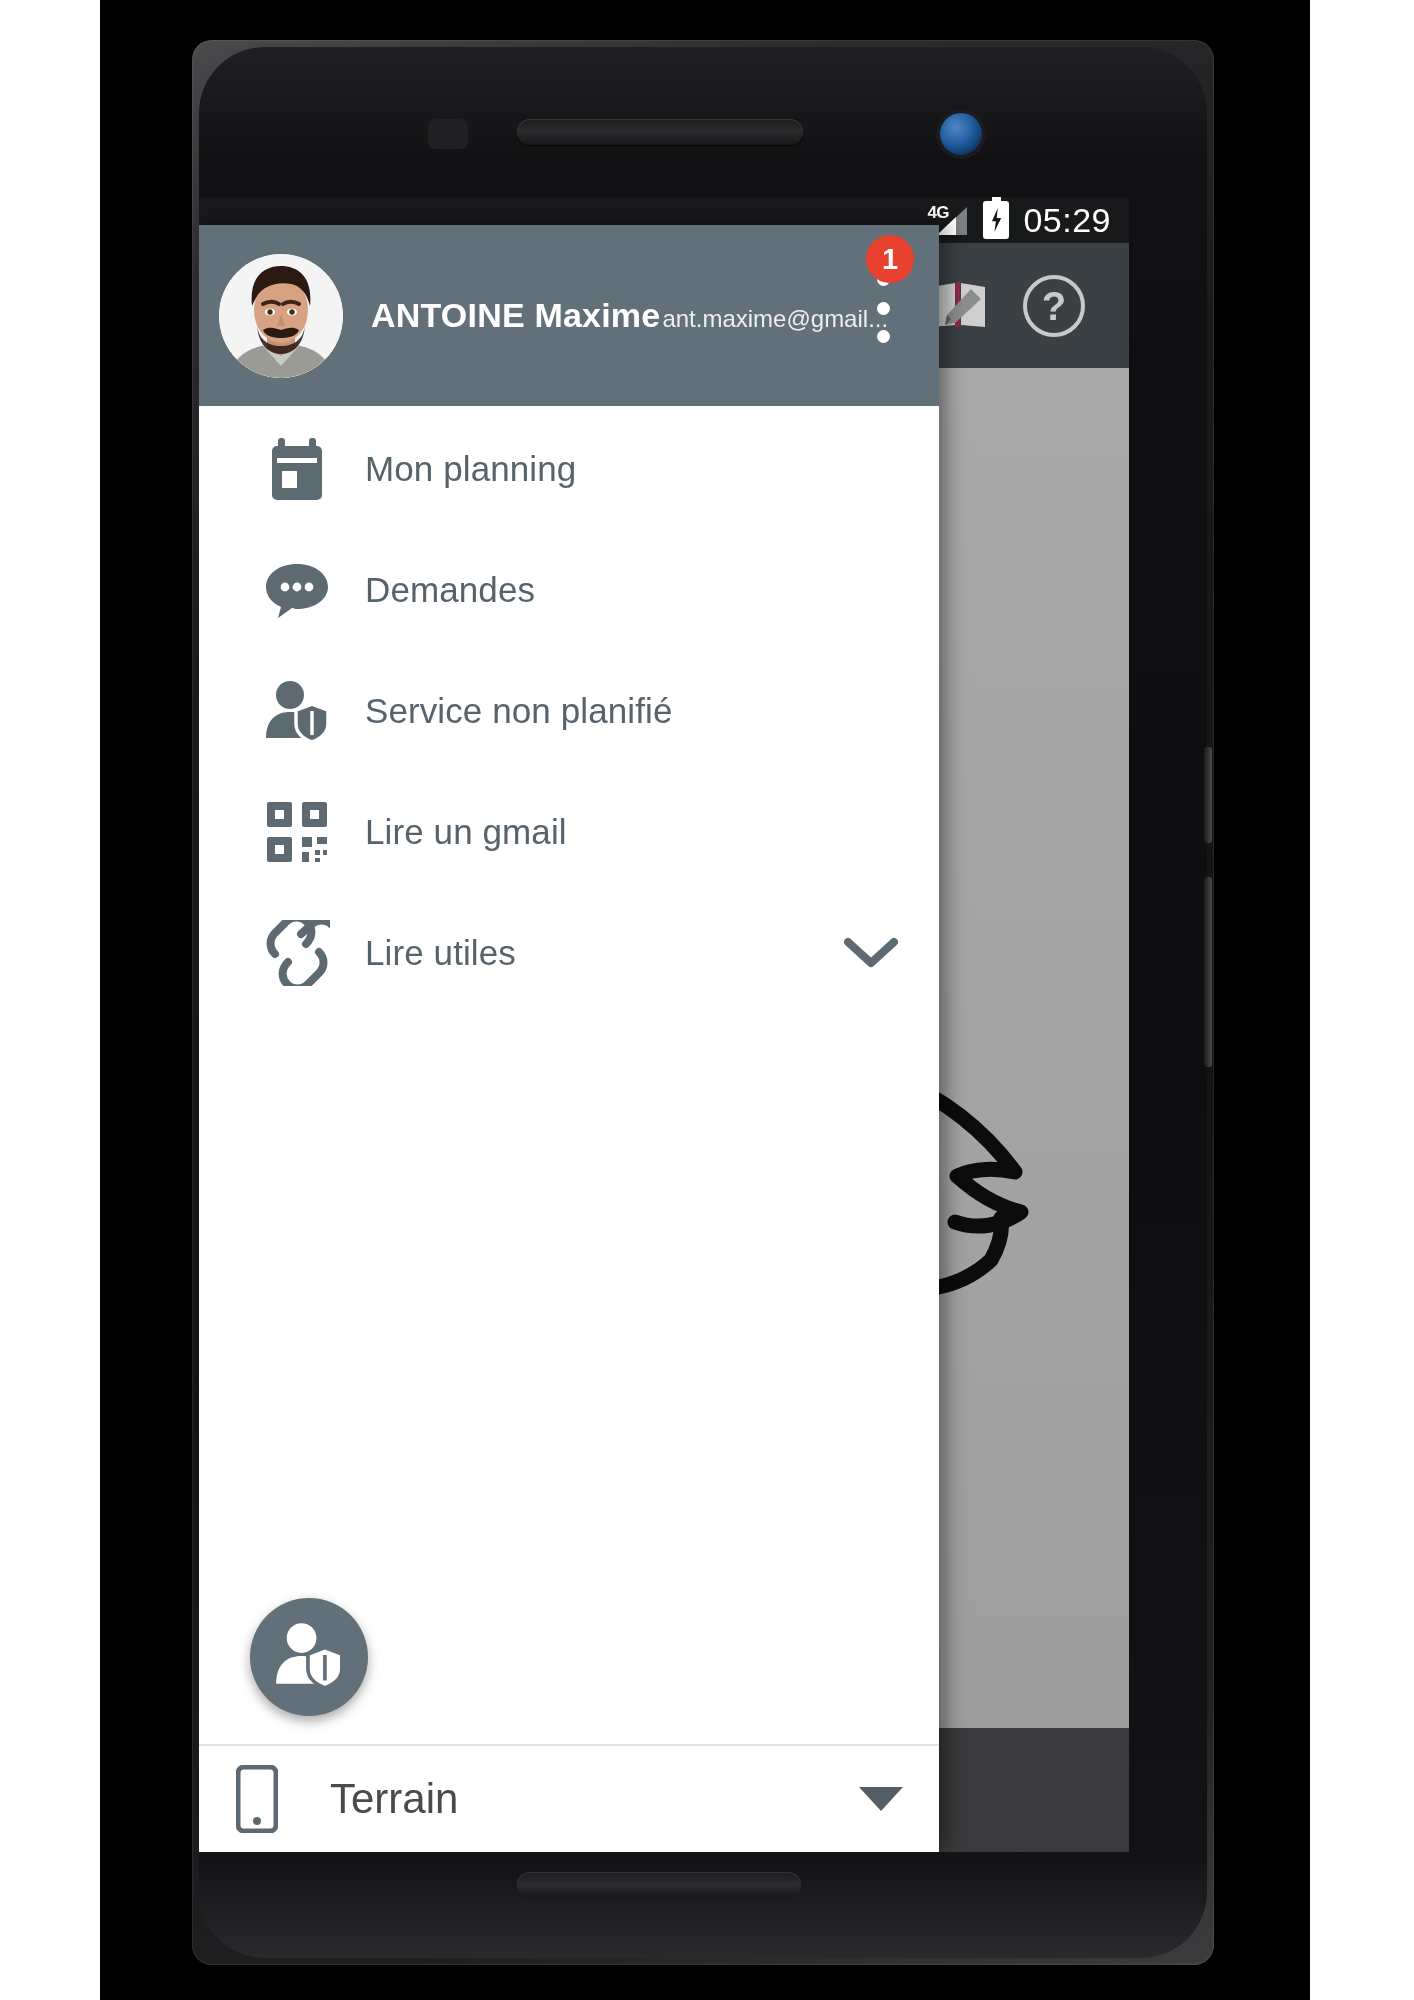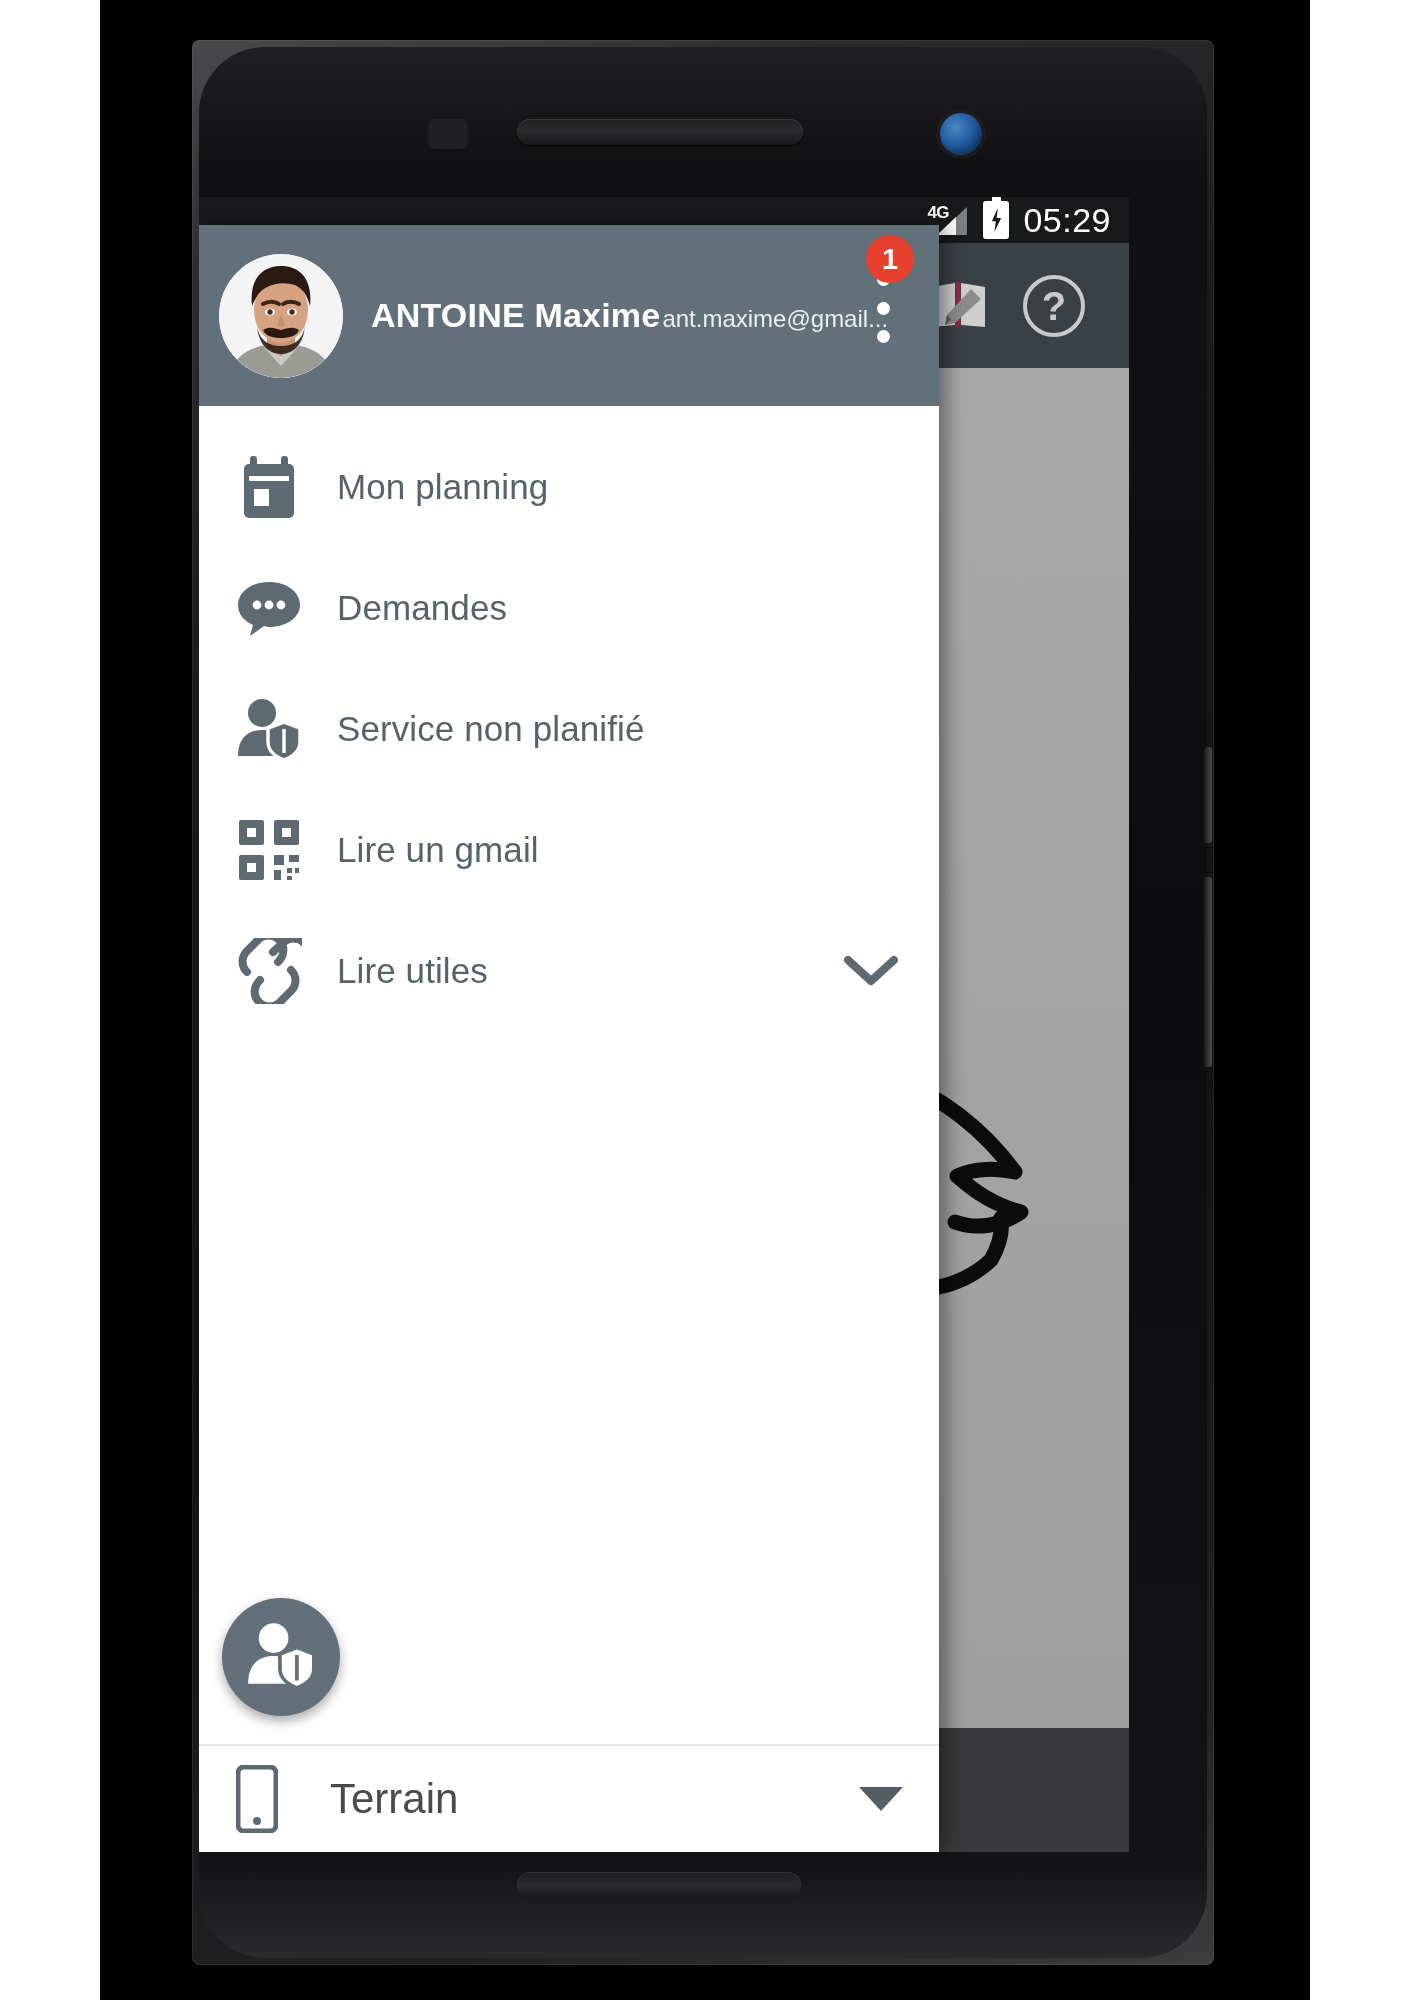"4G" #phone { border-radius: 8px -> 20px }
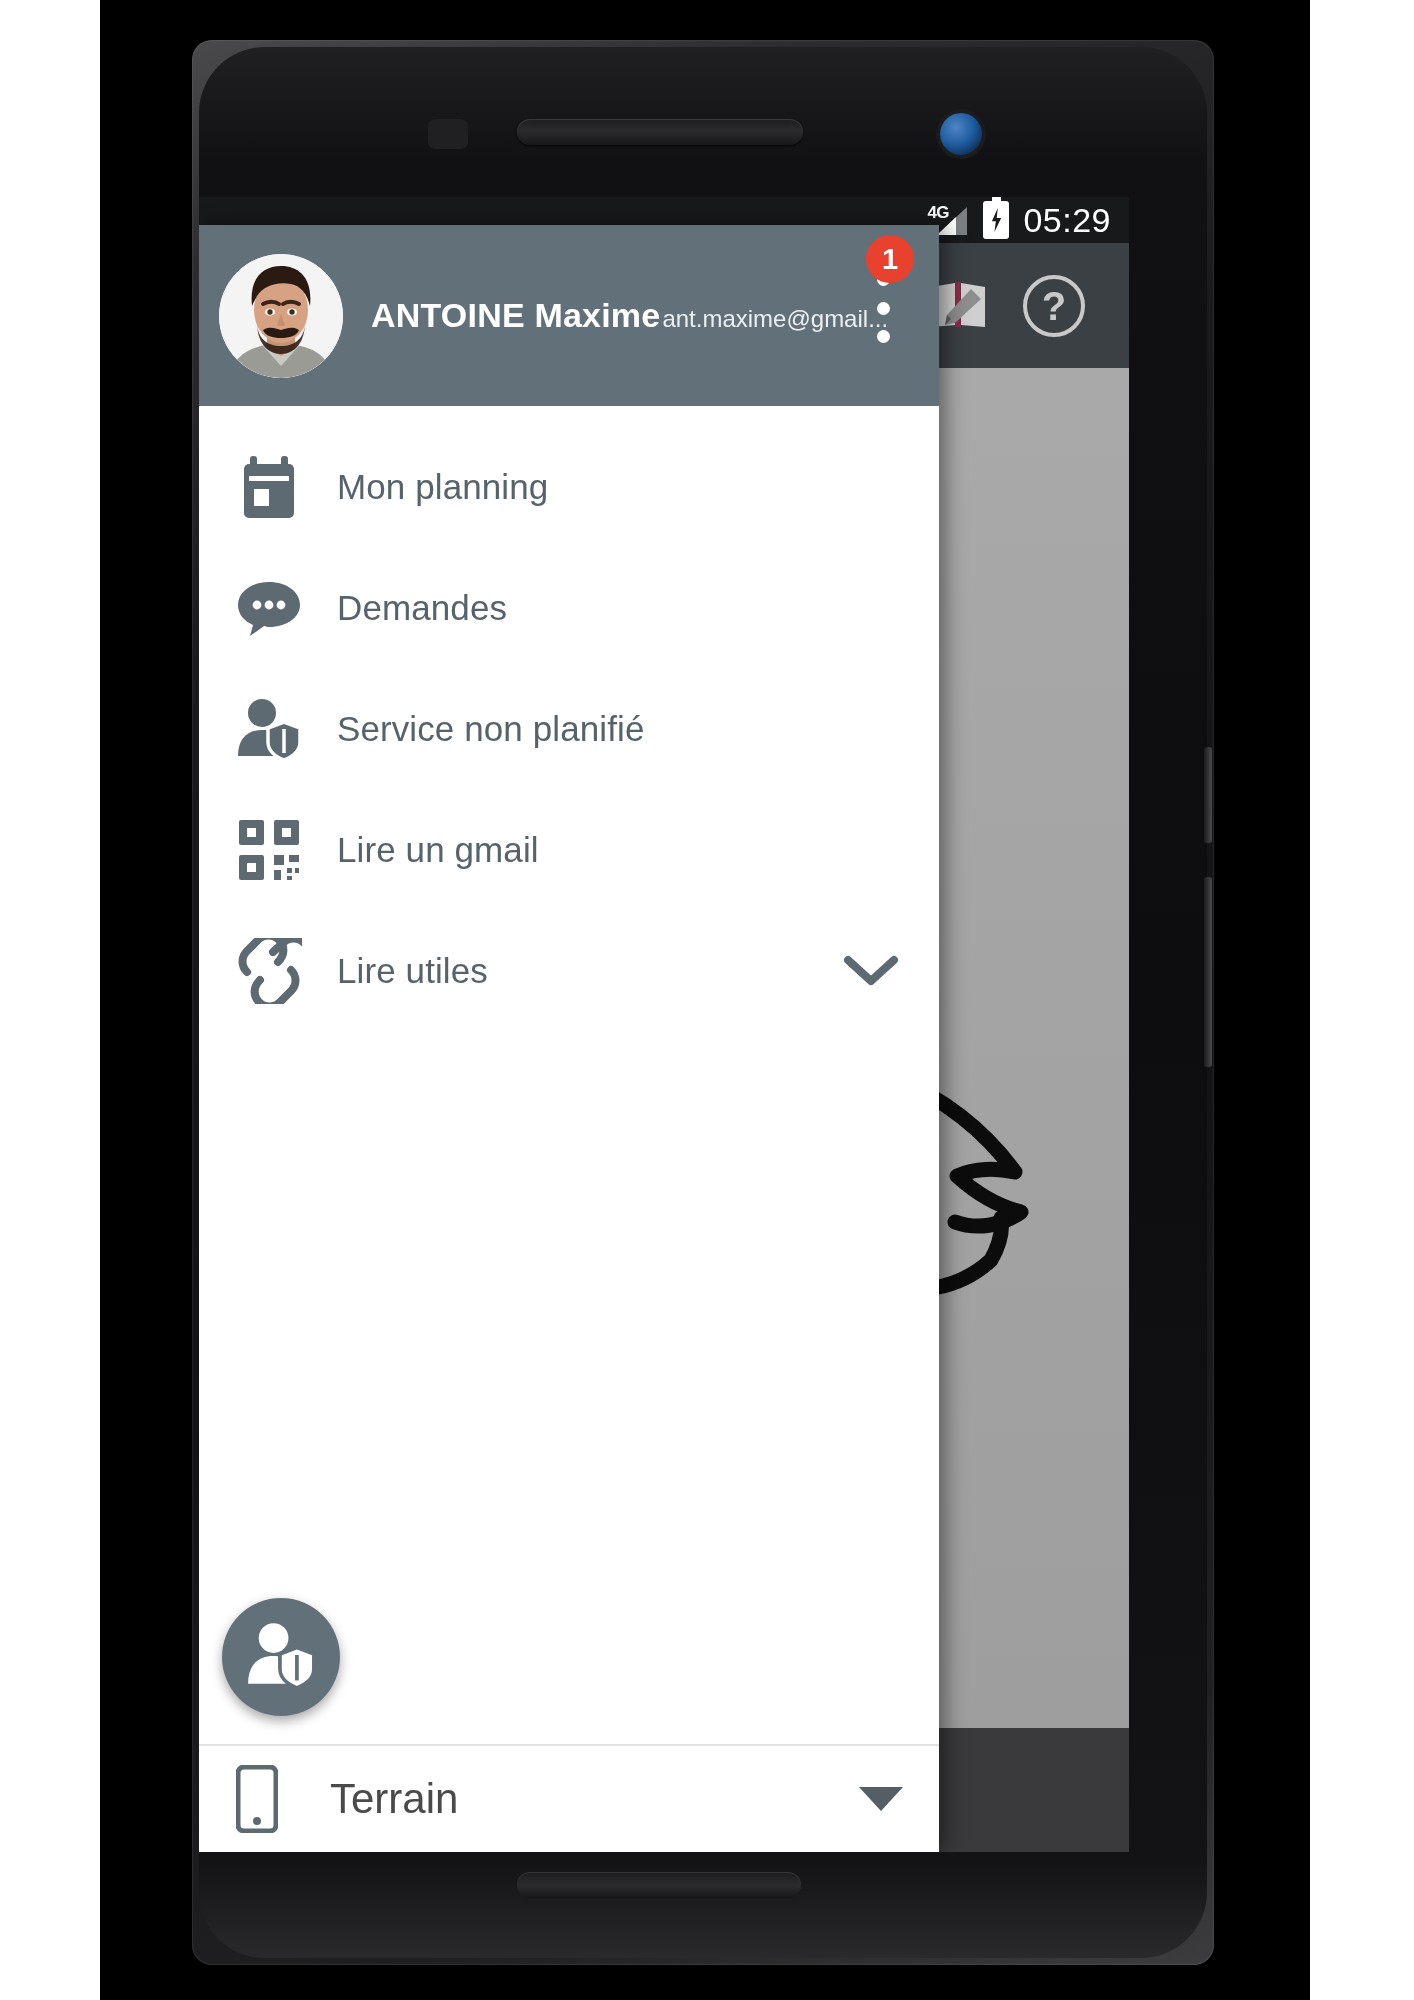"Mon planning" #drawer-menu { margin-left: none -> 28px; padding-top: 20px -> 2px }
